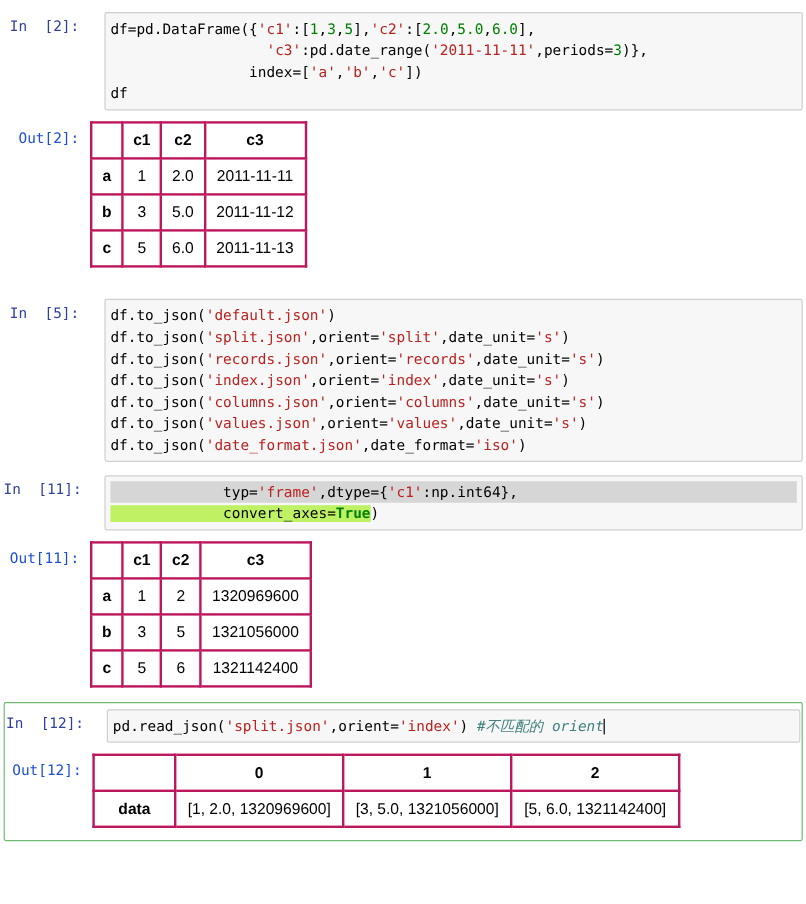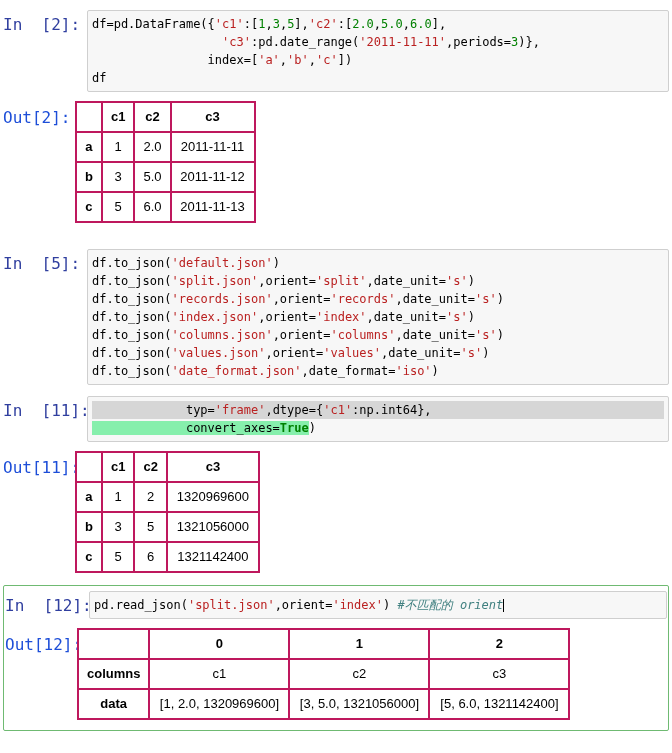"In [2]:" .prompt { font-size: 16px -> 12px }
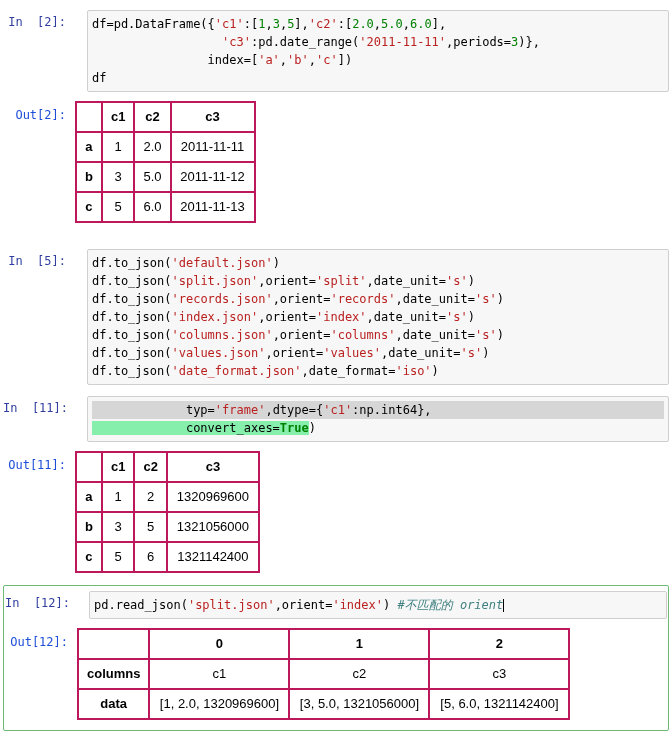"convert_axes=" span.sel { background: #86efac -> #bef264 }
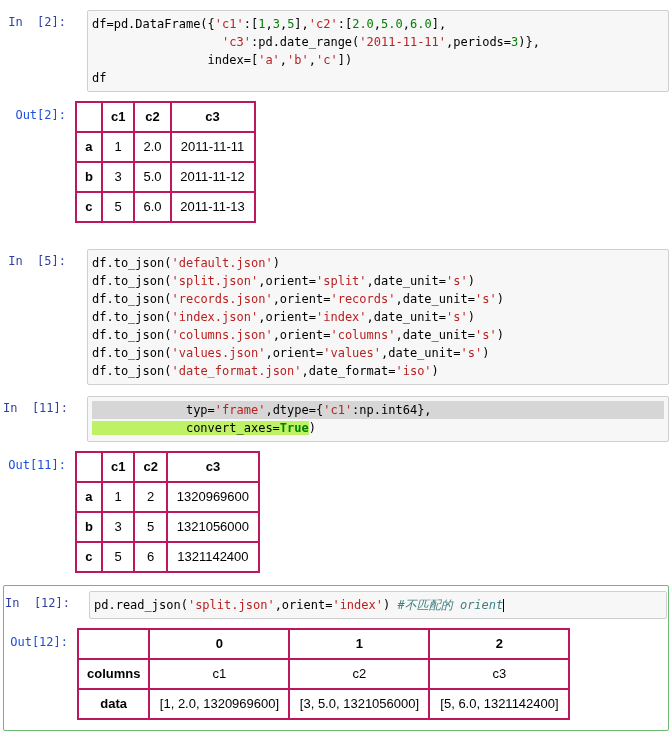"columns" tr { html: <tr> <th>columns</th> <td>c1</td> <td>c2</td> <td>c3</td> </tr> -> none }
